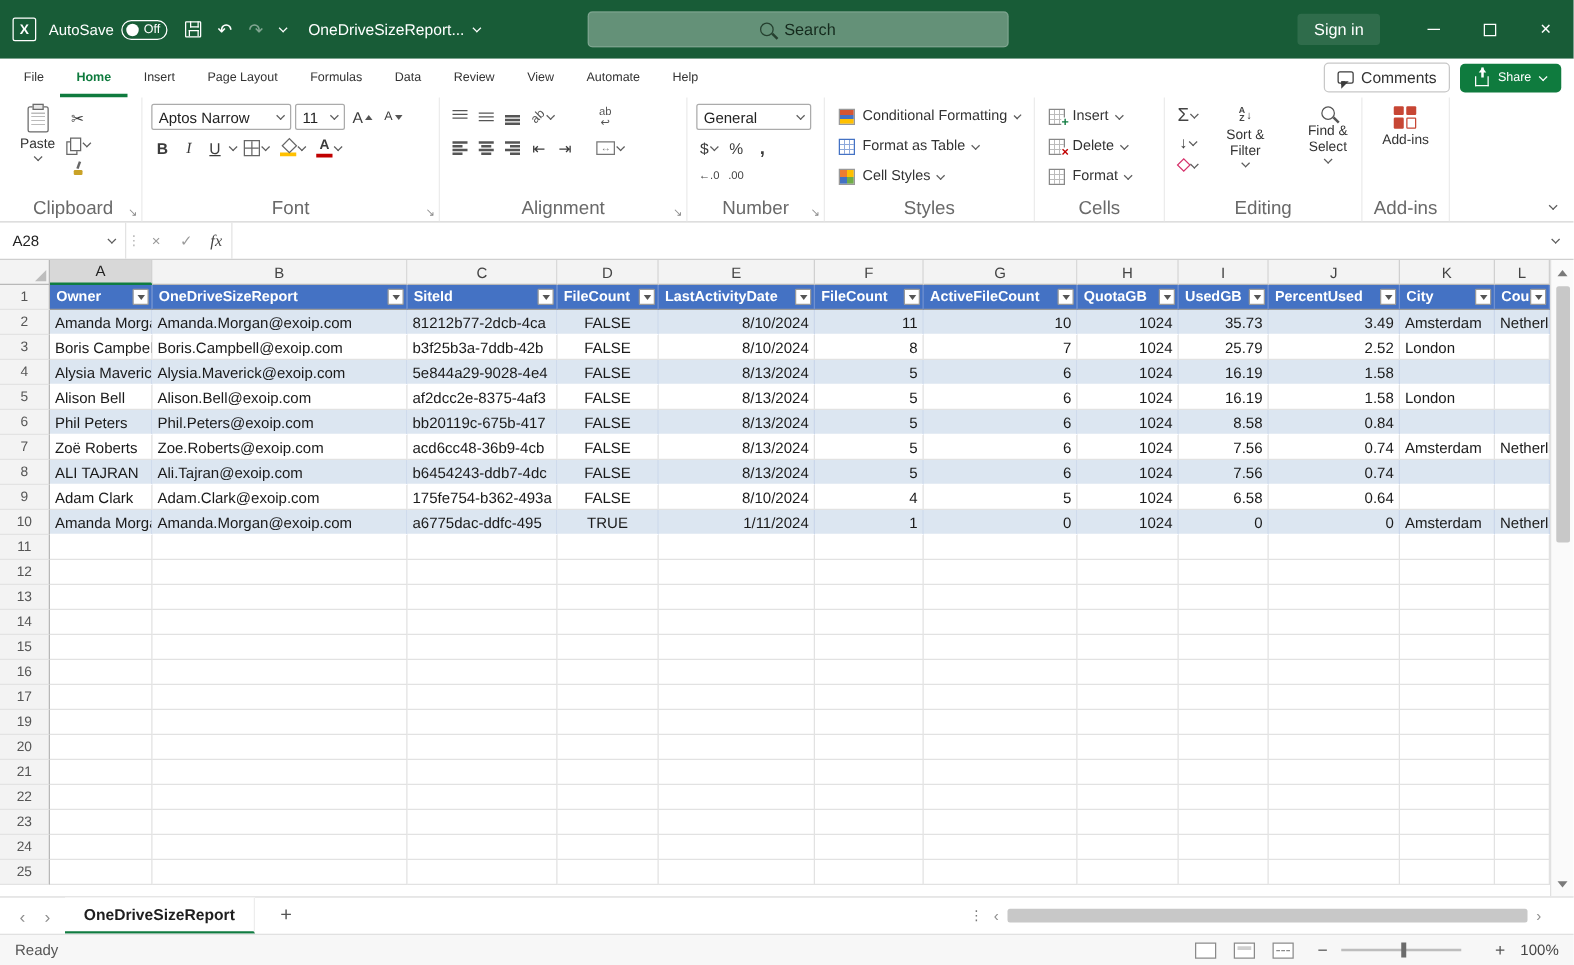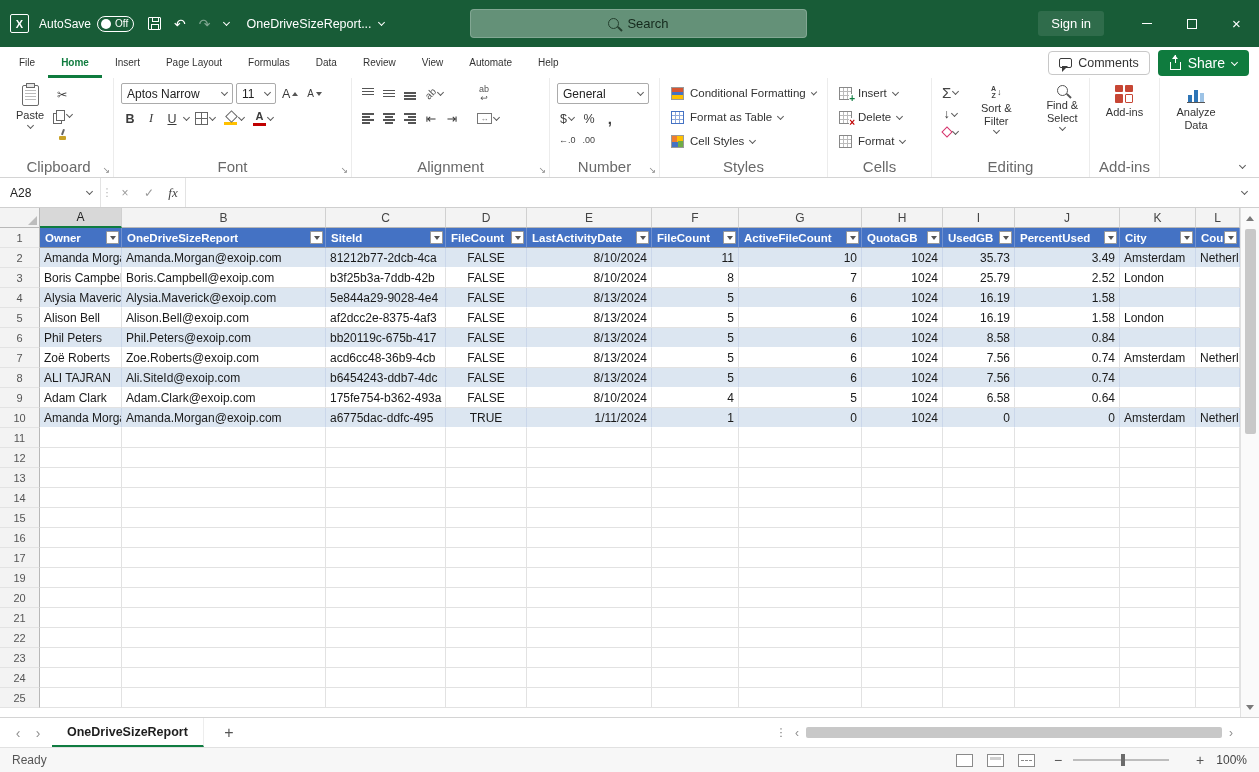"Share" .share-btn { font-size: 14px -> 10px }
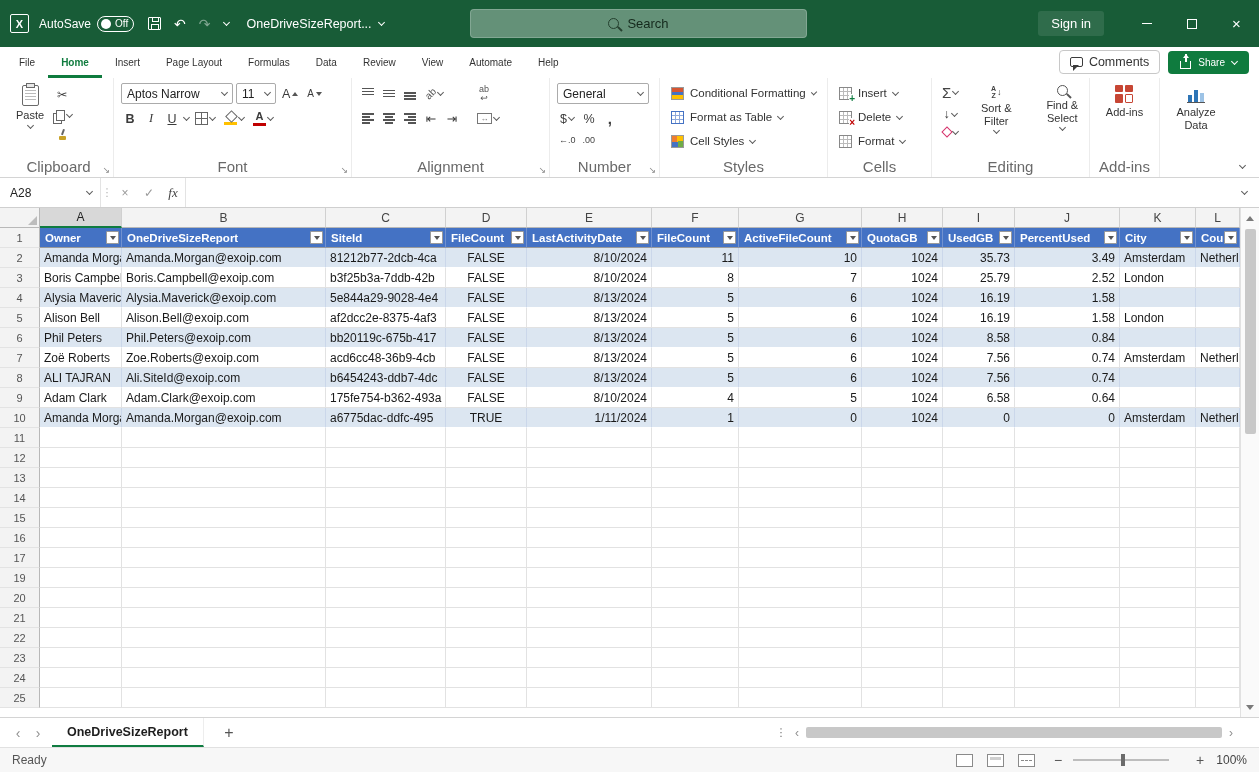"Analyze Data" div.rgroup { html: <div> <span> <span> <span></span> <span></span> <span></span> </span> <span>Analyze Data</span> </span> </div> -> none }
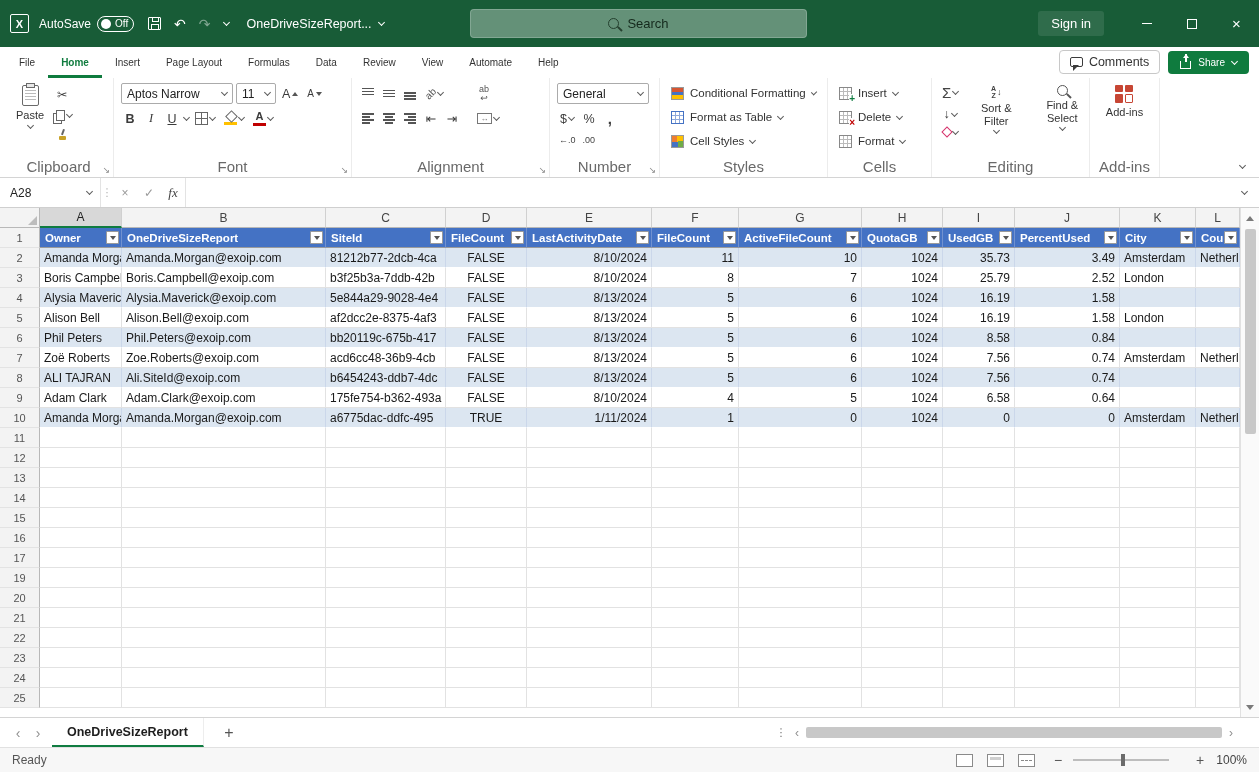"Ali.SiteId@exoip.com" div.cell { text: Ali.SiteId@exoip.com -> Ali.Tajran@exoip.com }
